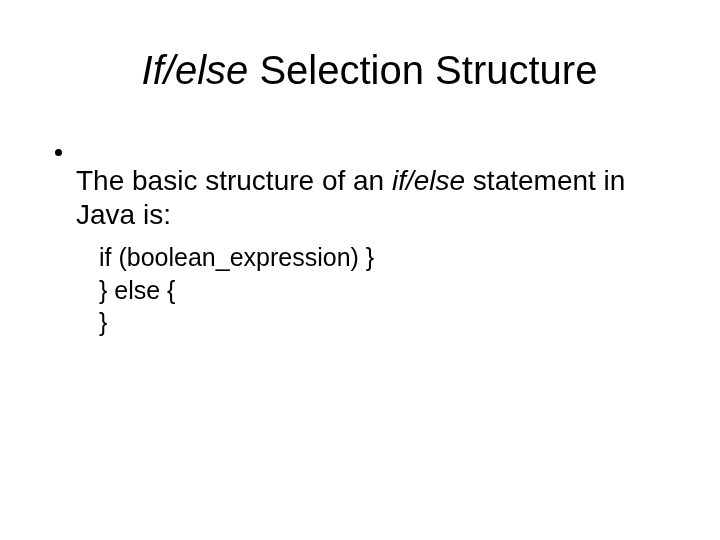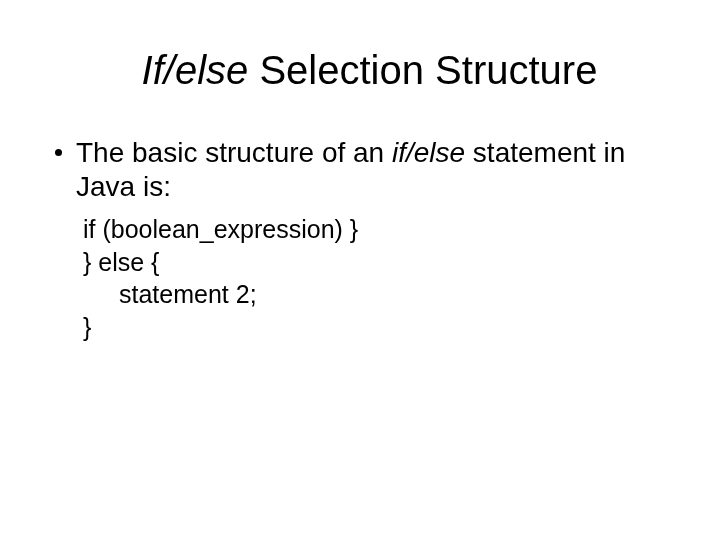"The basic structure of an" .bullet .text { margin-top: none -> 28px }
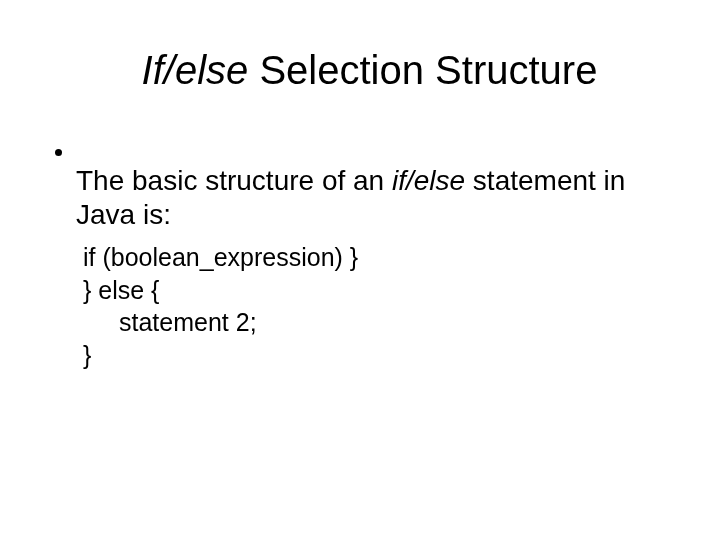"if (boolean_expression) }" .code { margin-left: 28px -> 44px }
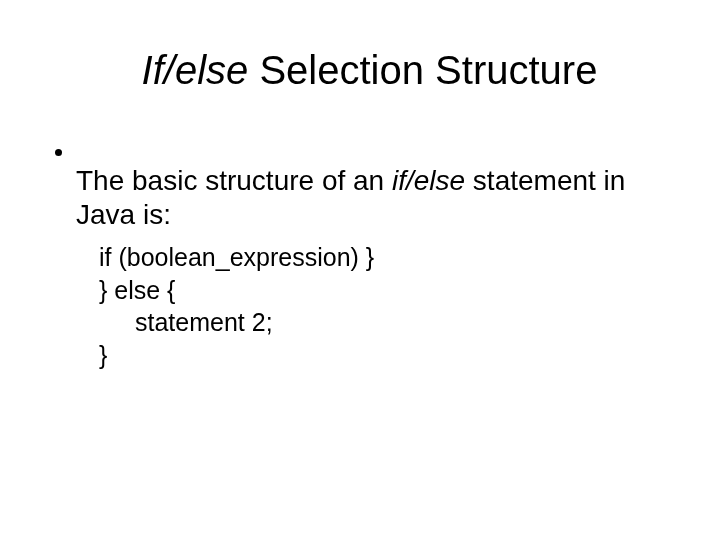"statement 2;" div.line { html: <div>statement 2;</div> -> none }
